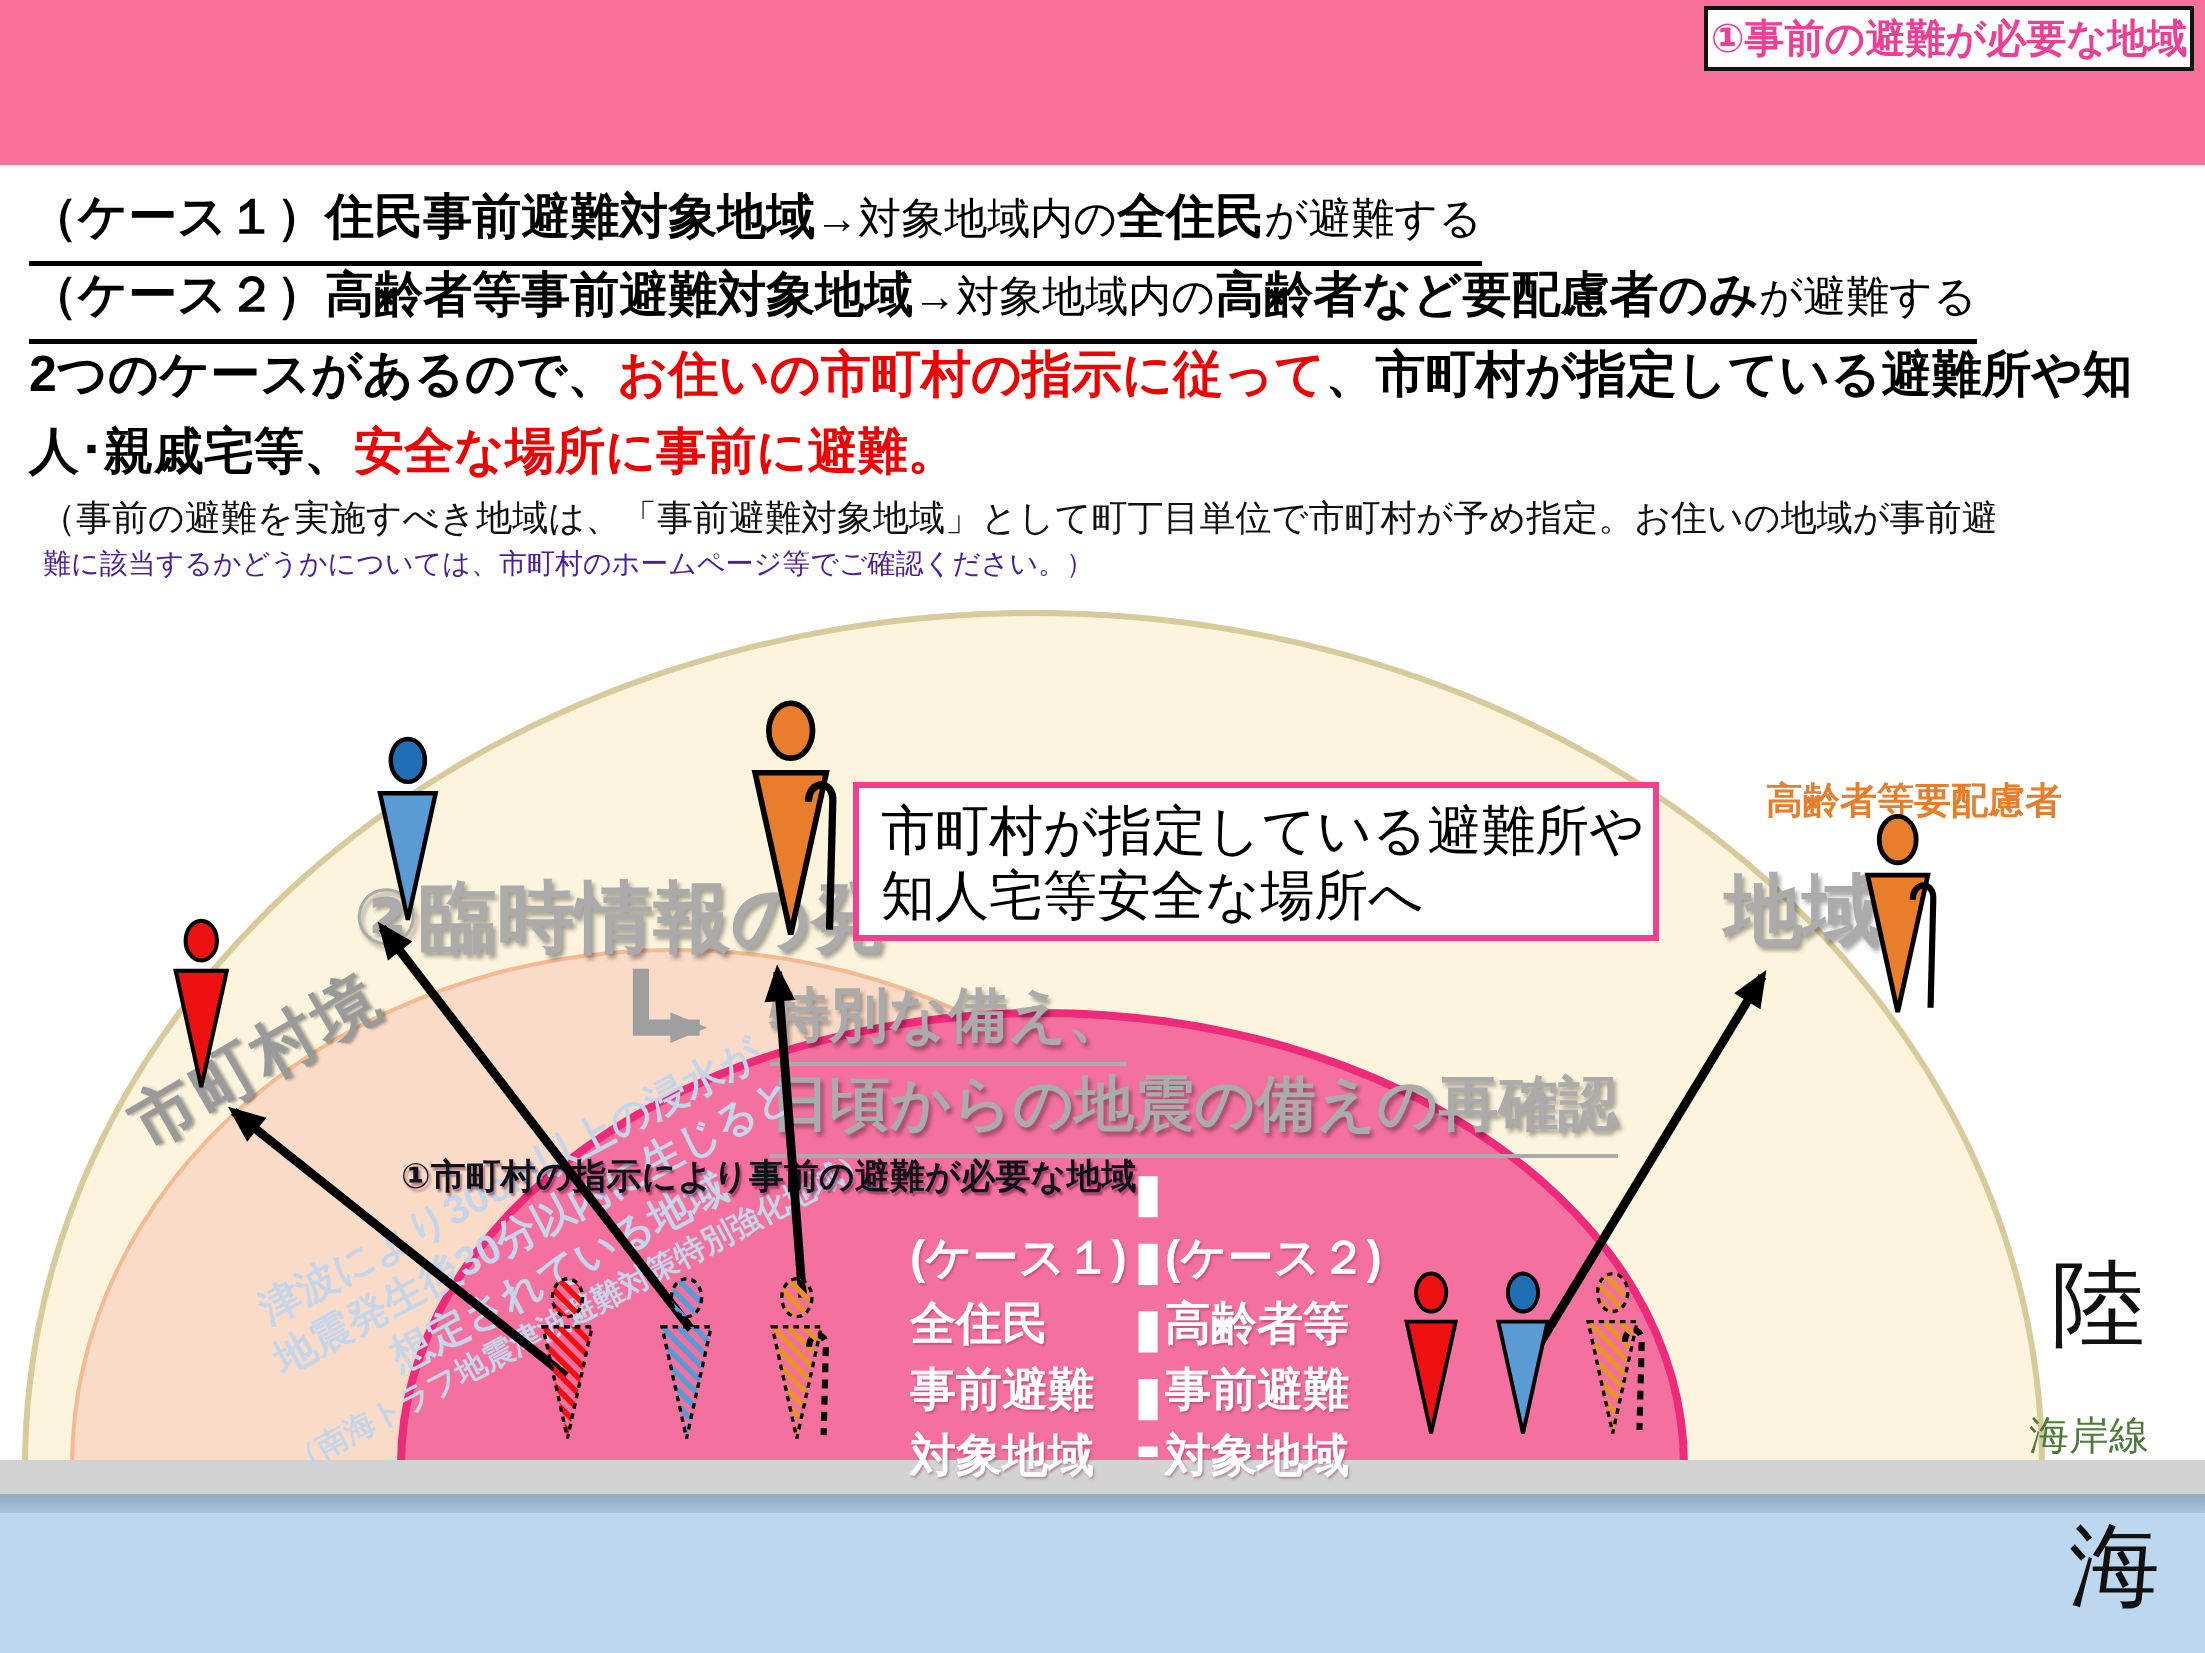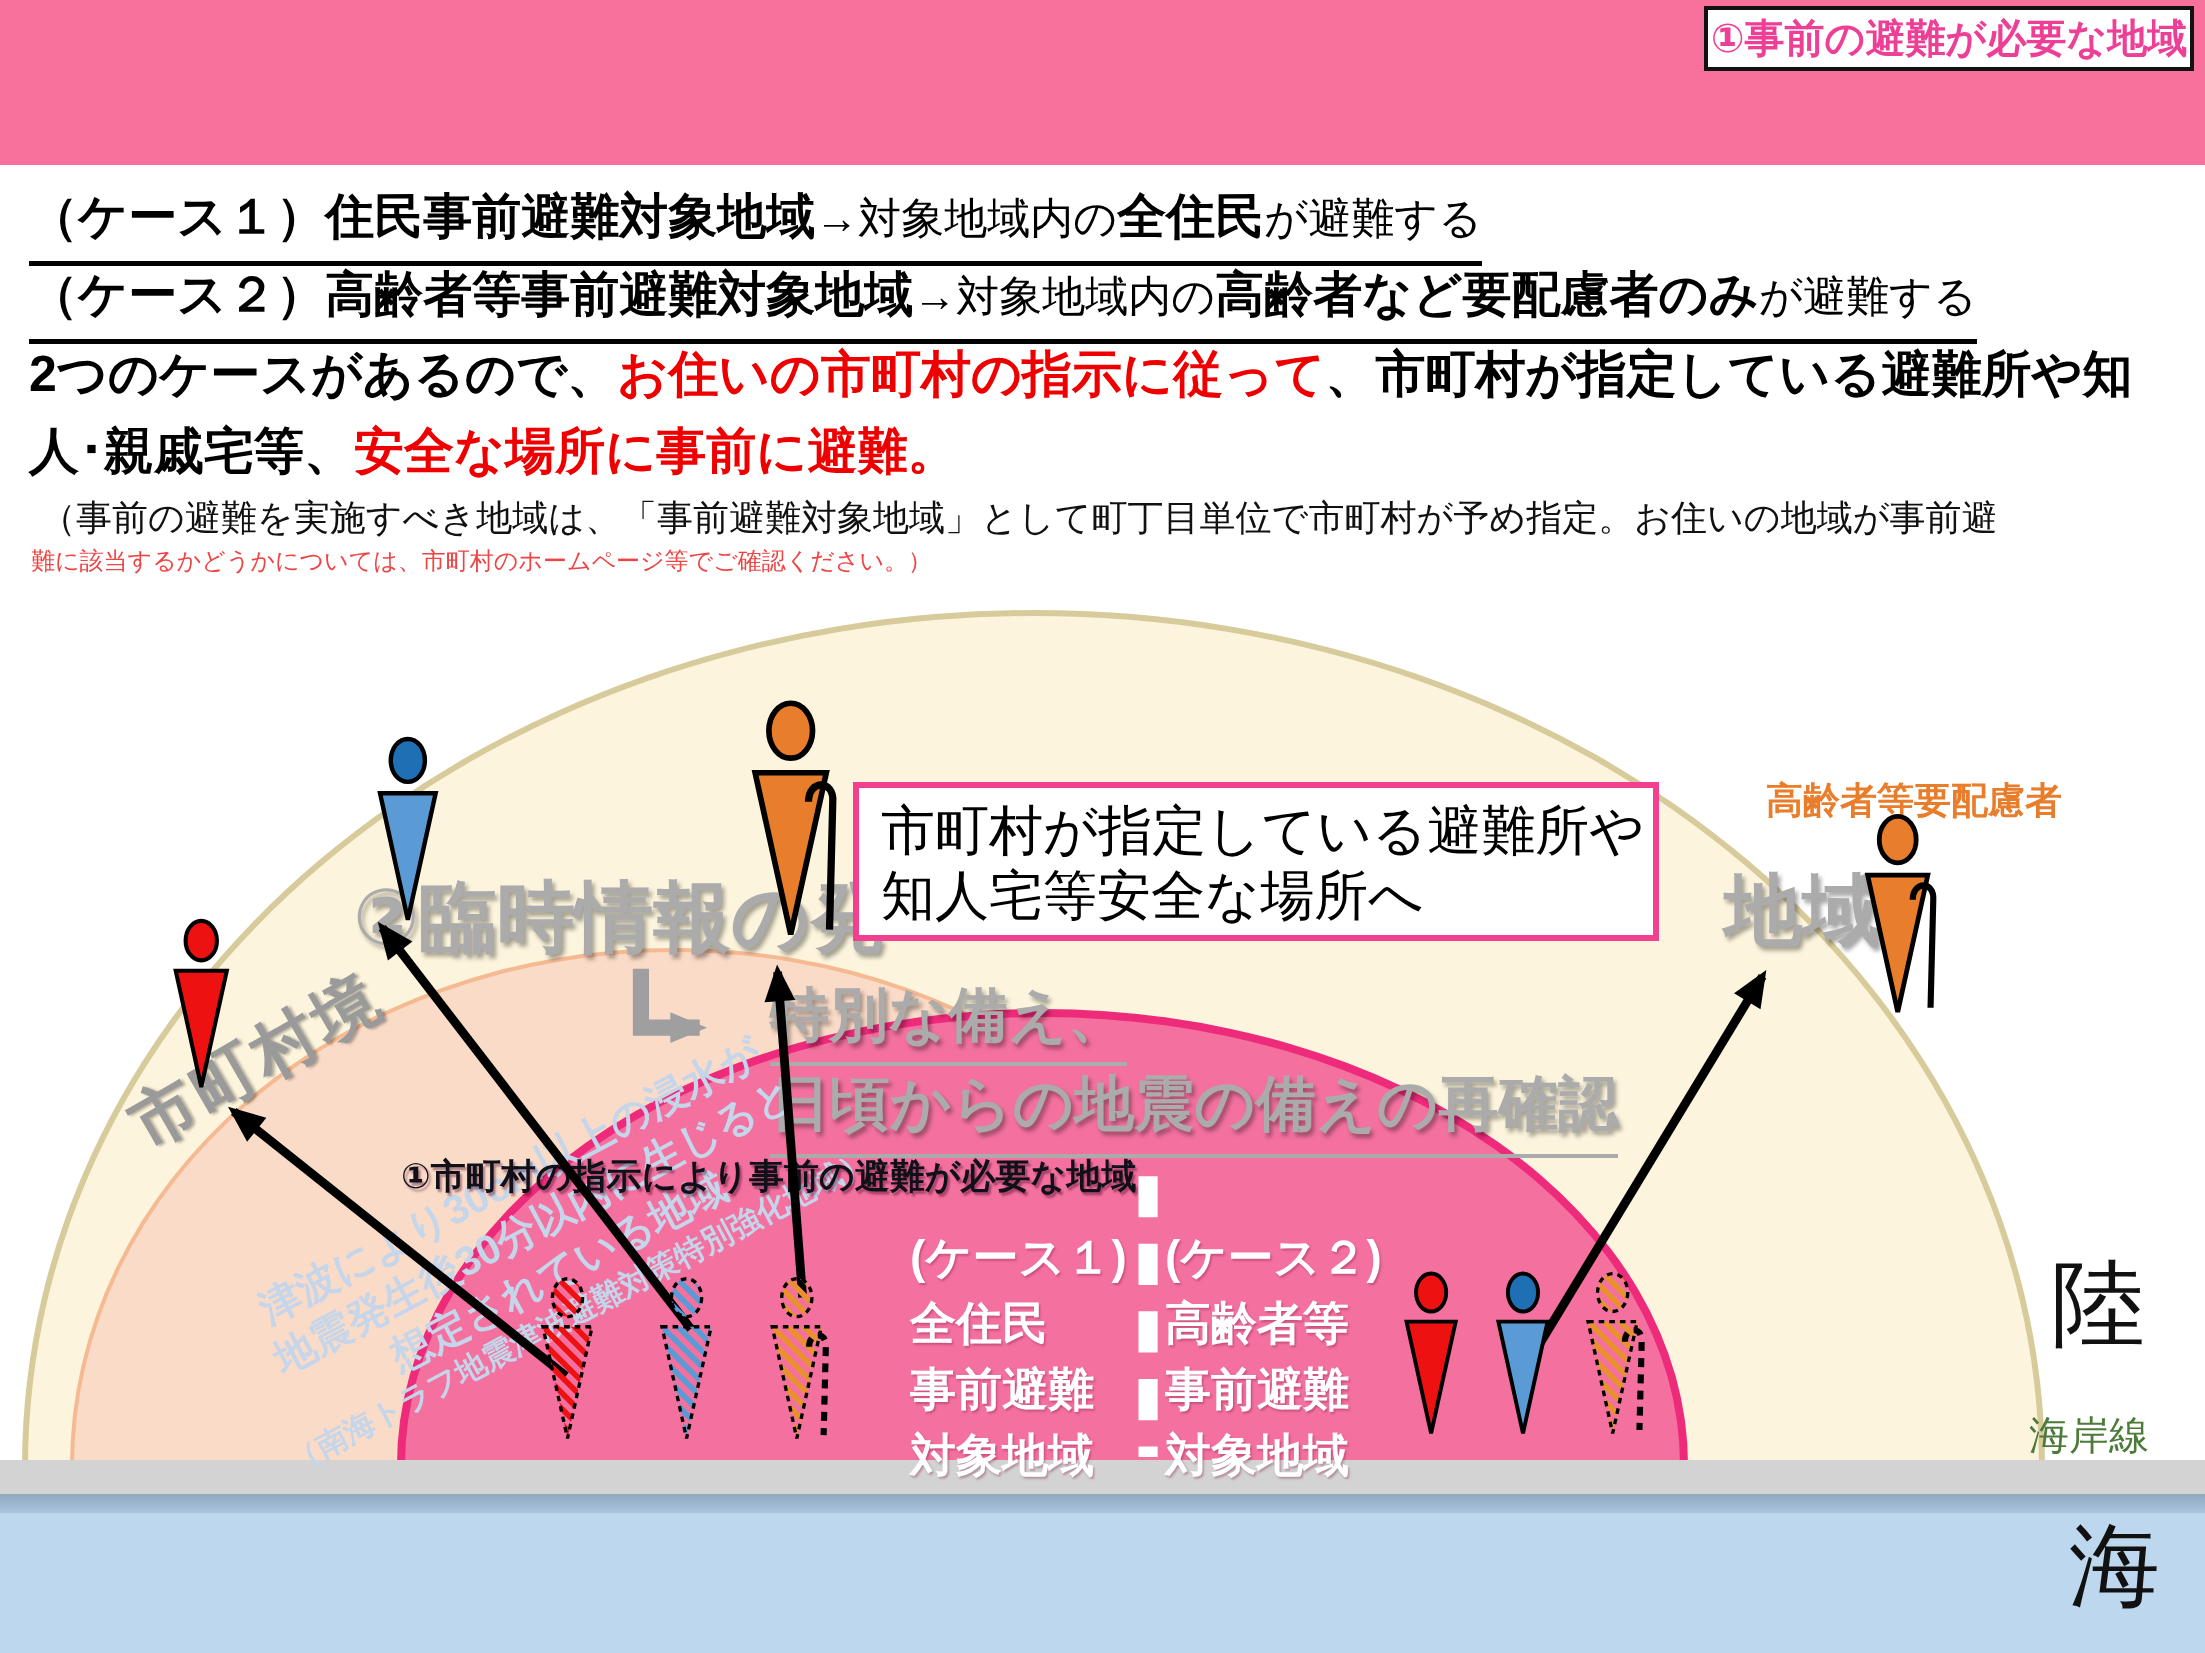"難に該当するかどうかについては、市町村のホームページ等でご確認ください。）" .l6 { color: #ef4444 -> #4c1d95; font-size: 24px -> 28px; left: 31px -> 43px }
